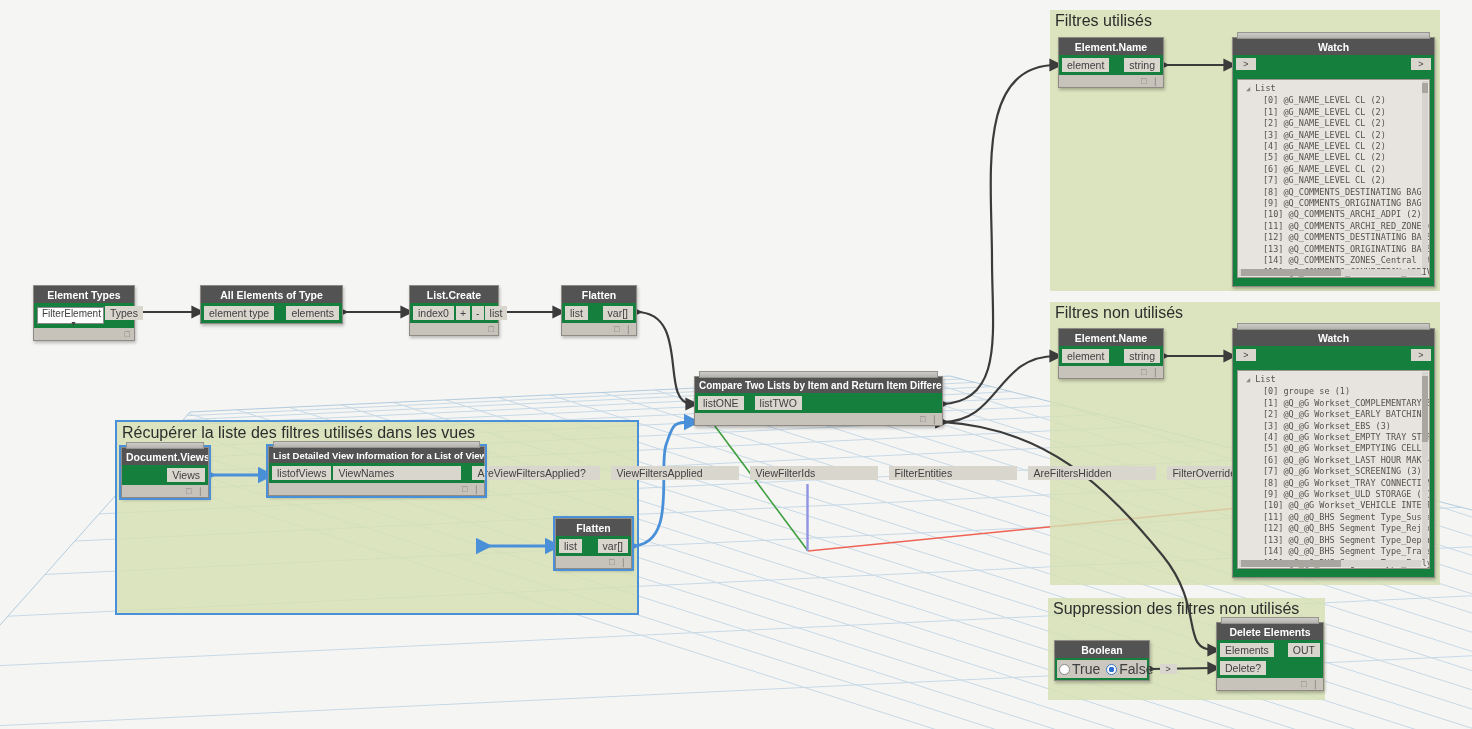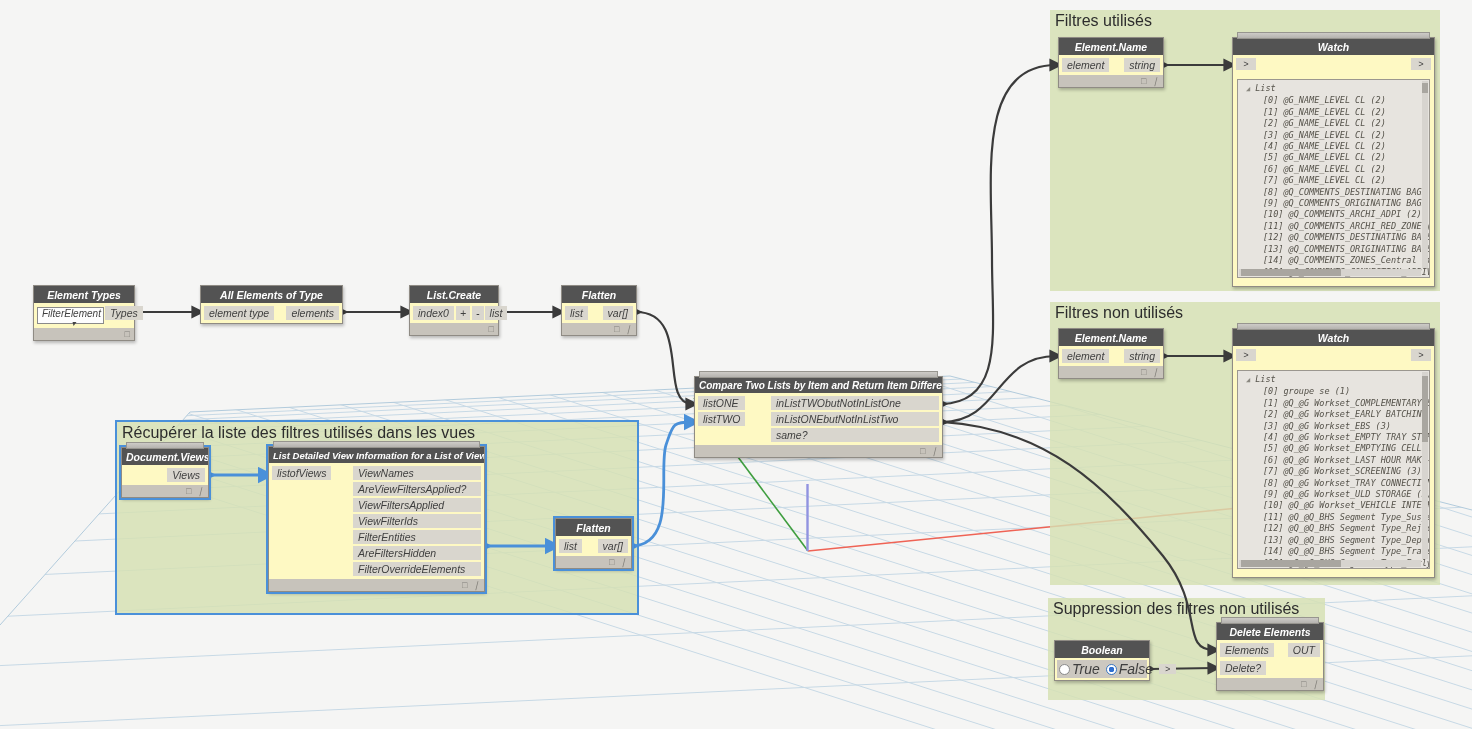"Element.Name" .node { background: #fef9c3 -> #15803d; font-style: italic -> none }
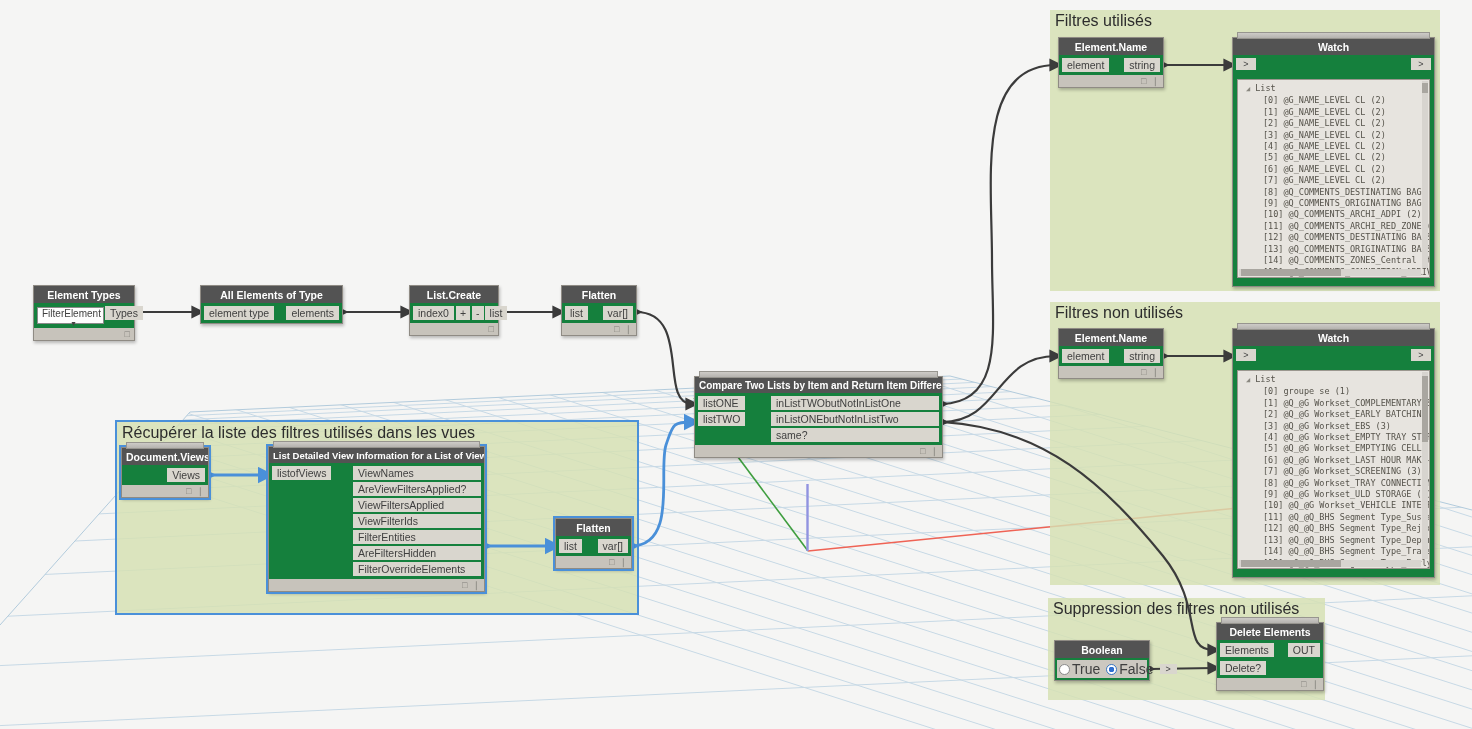"listONE" .col { flex-direction: column -> row; gap: none -> 9px }
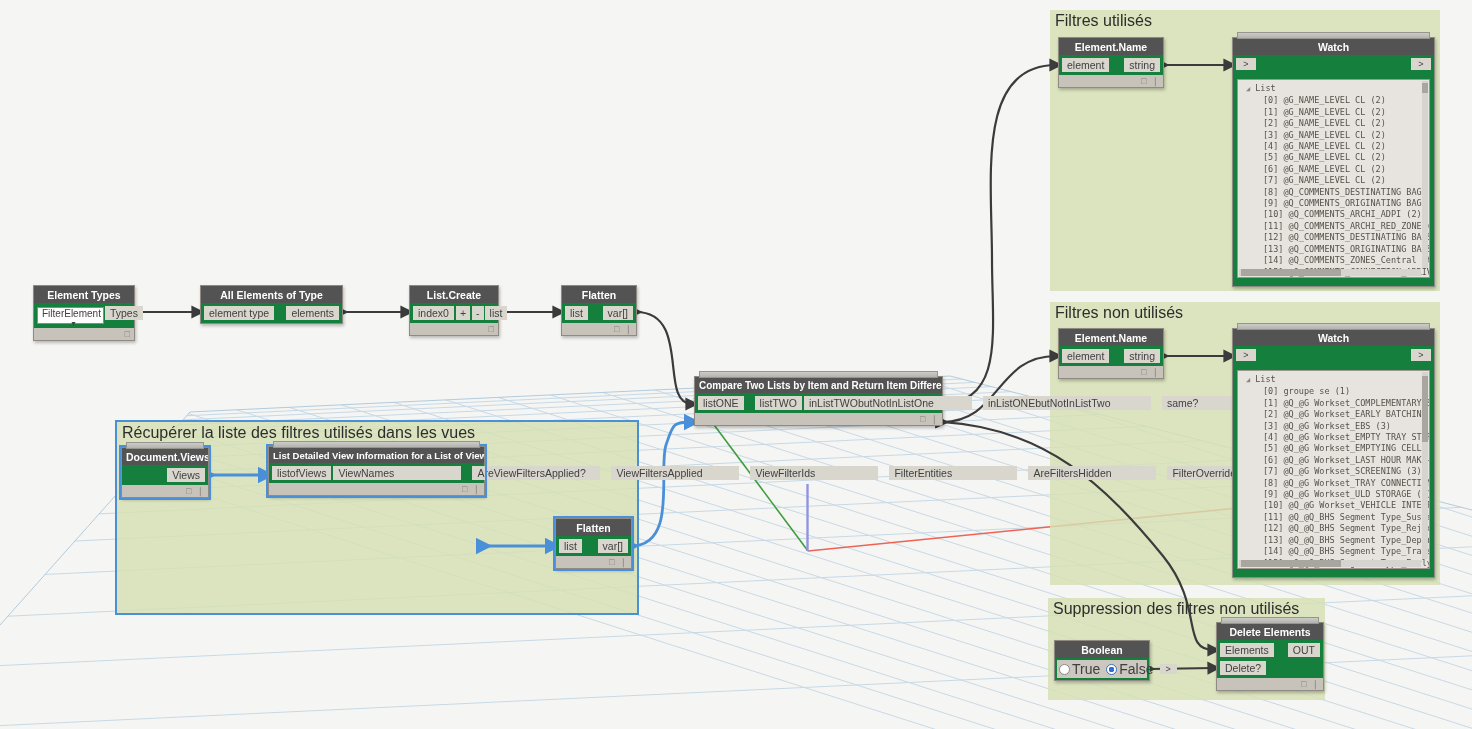"inListTWObutNotInListOne" span.col { html: <span> <span>inListTWObutNotInListOne</span> <span>inListONEbutNotInListTwo</span> <span>same?</span> </span> -> none }
